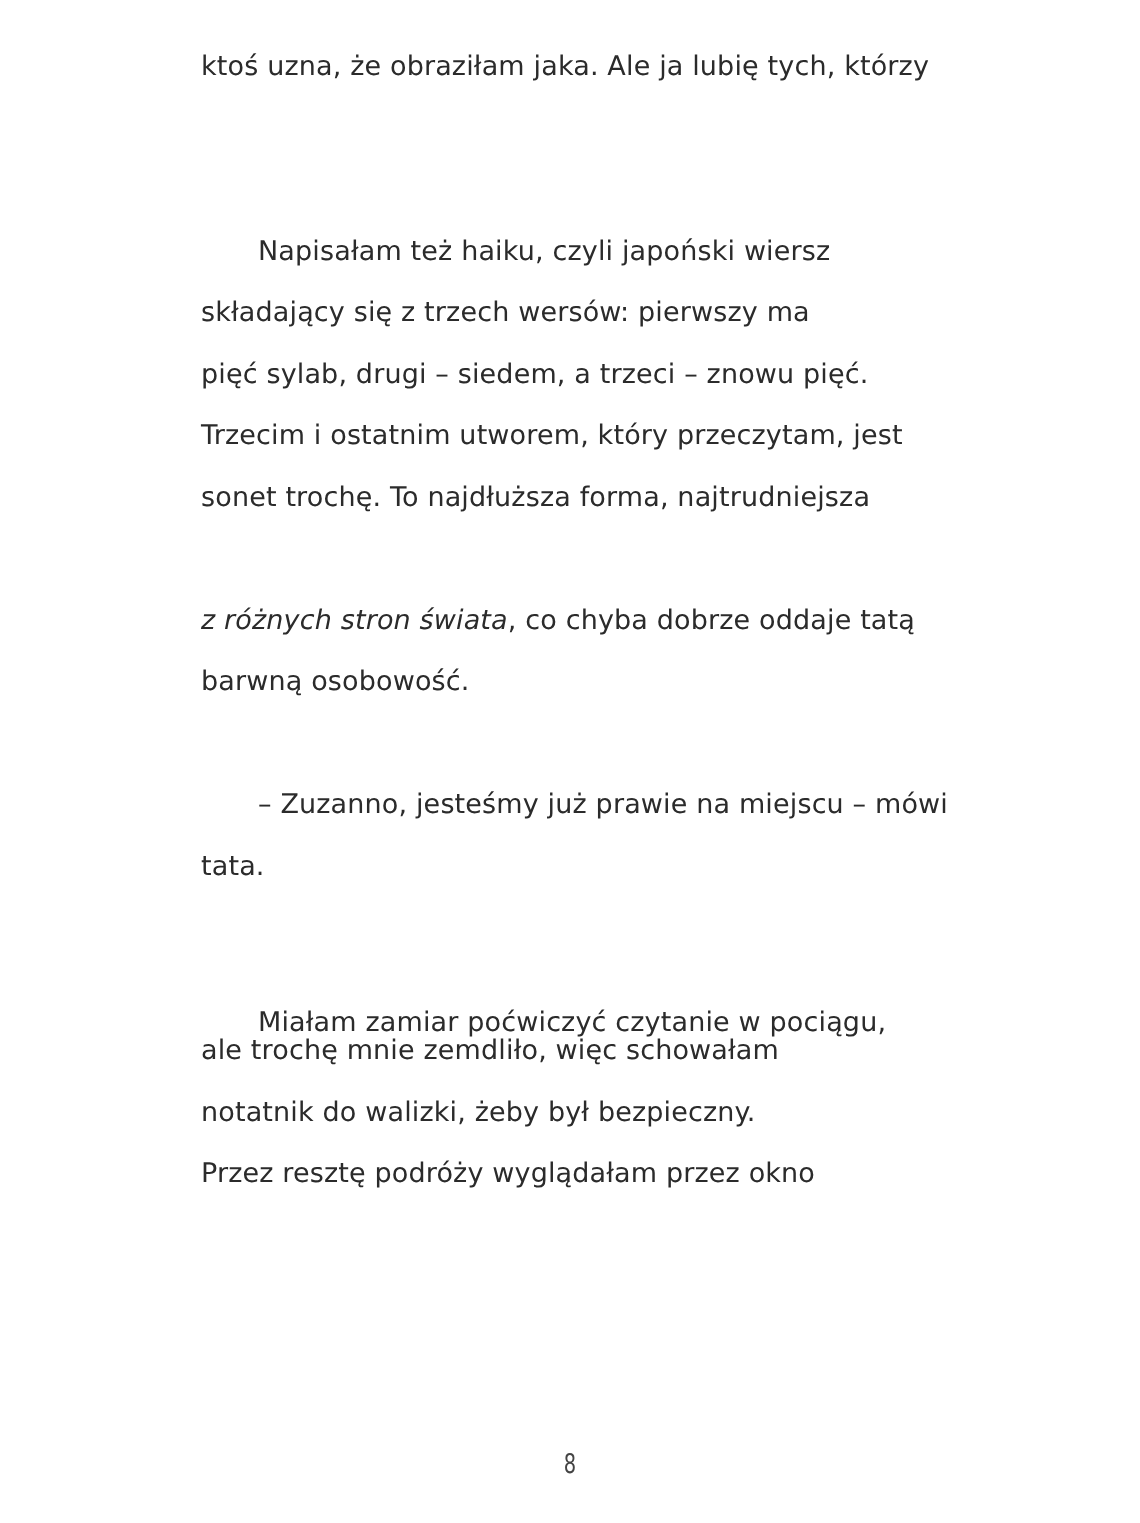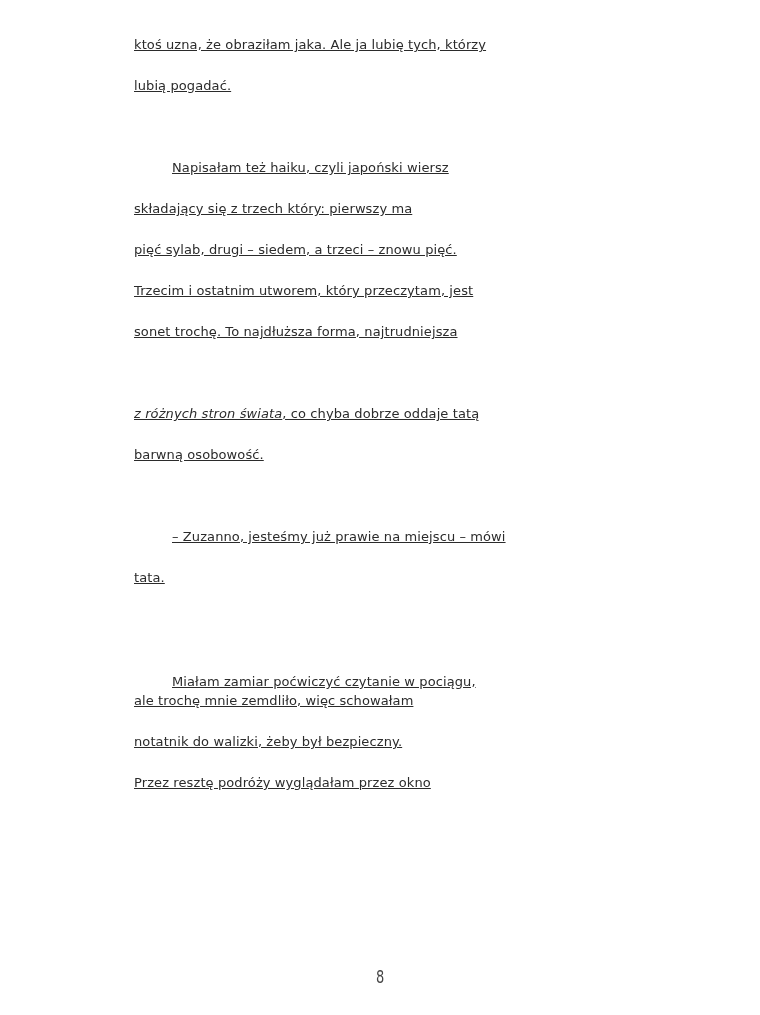"ktoś uzna, że obraziłam jaka." .line { font-size: 13px -> 18px; text-decoration: underline -> none }
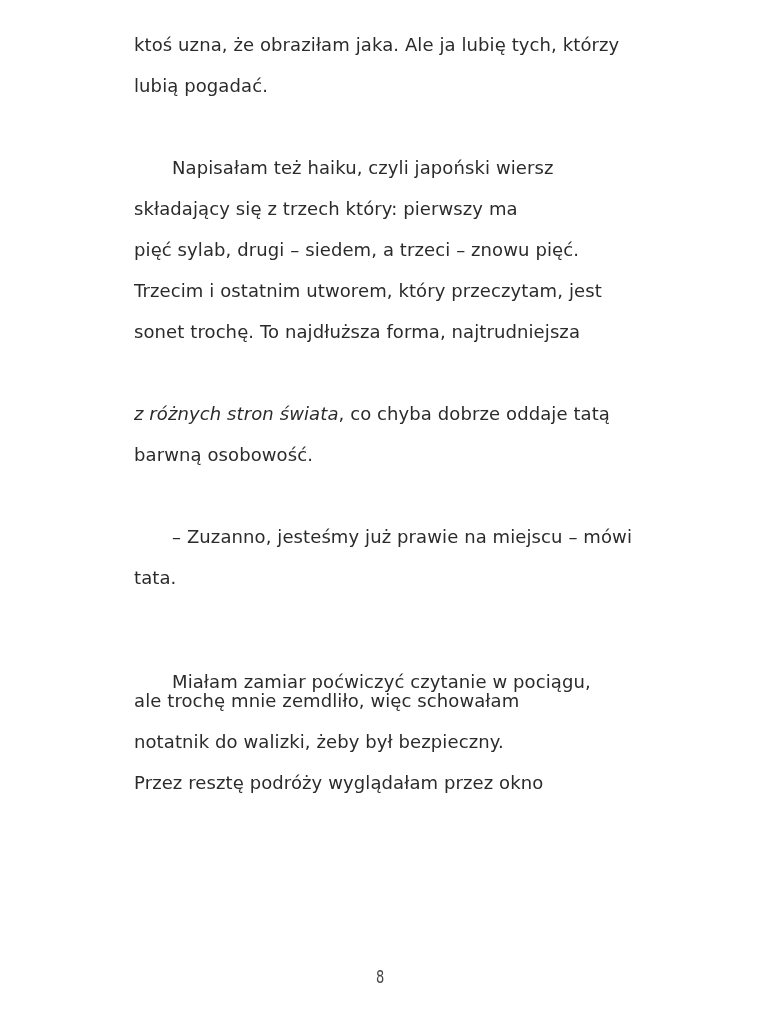"lubią pogadać." div.line { html: <div>lubią pogadać.</div> -> none }
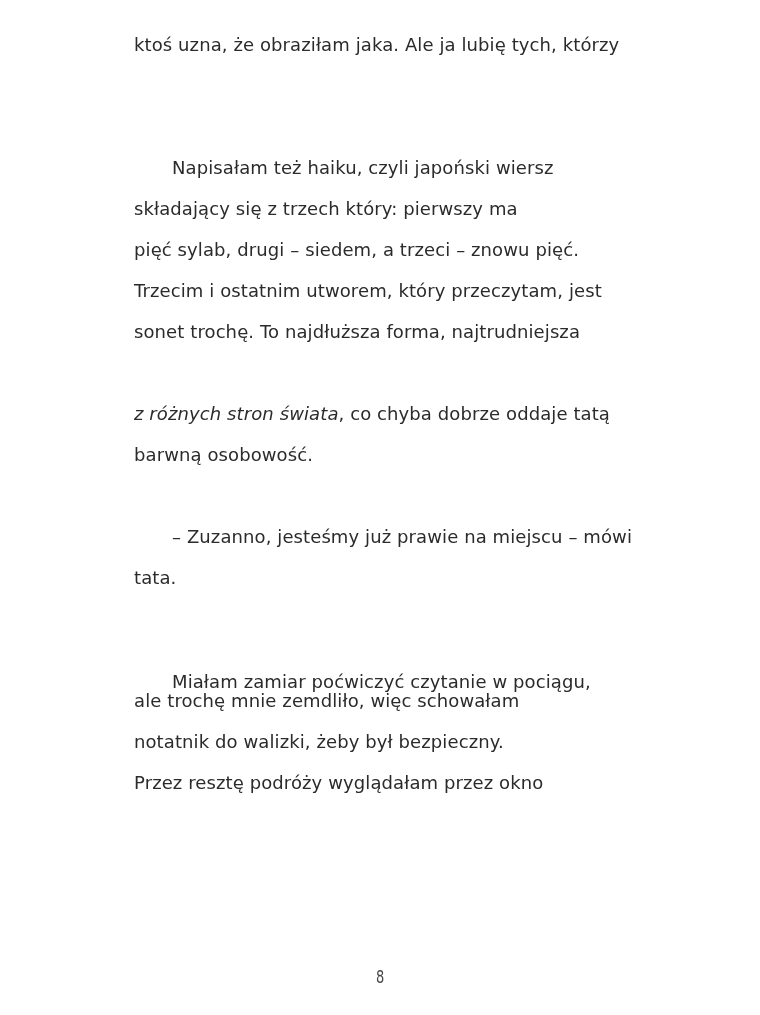"składający się z trzech który:" div.line { text: który -> wersów }
